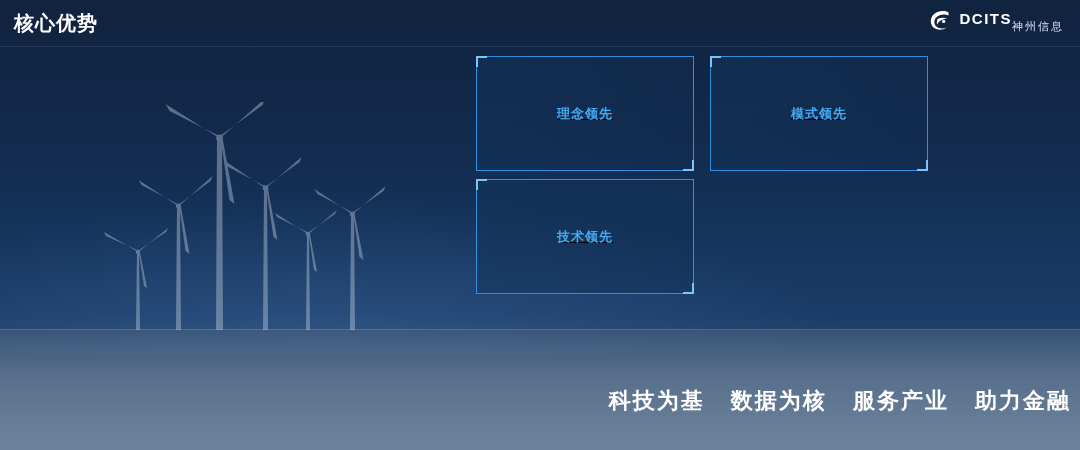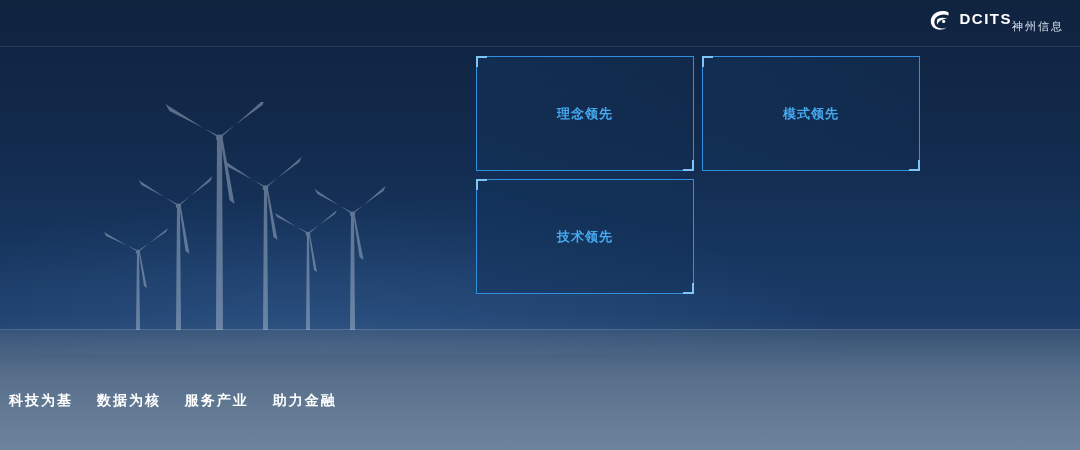"核心优势" div.title { html: none -> <div>核心优势</div> }
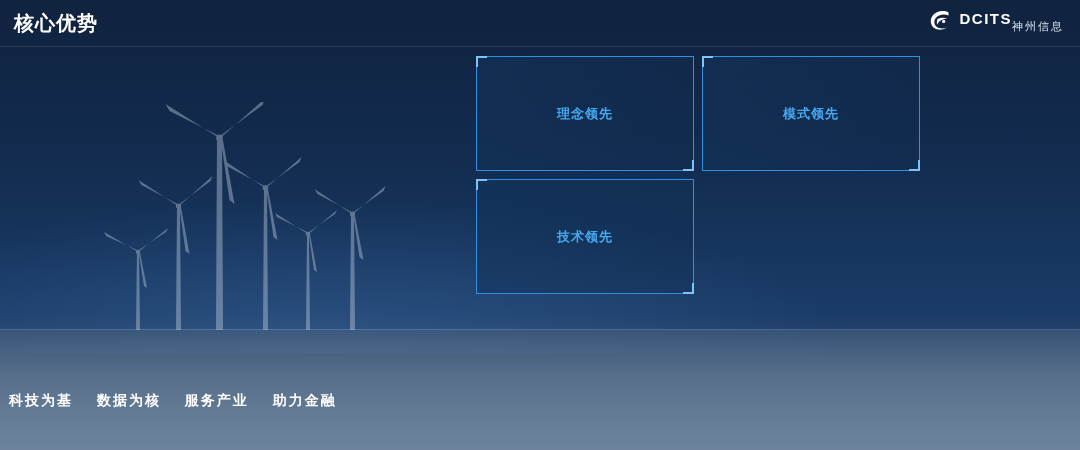"理念领先" .cards { gap: 8px 8px -> 8px 16px; text-decoration: none -> underline }
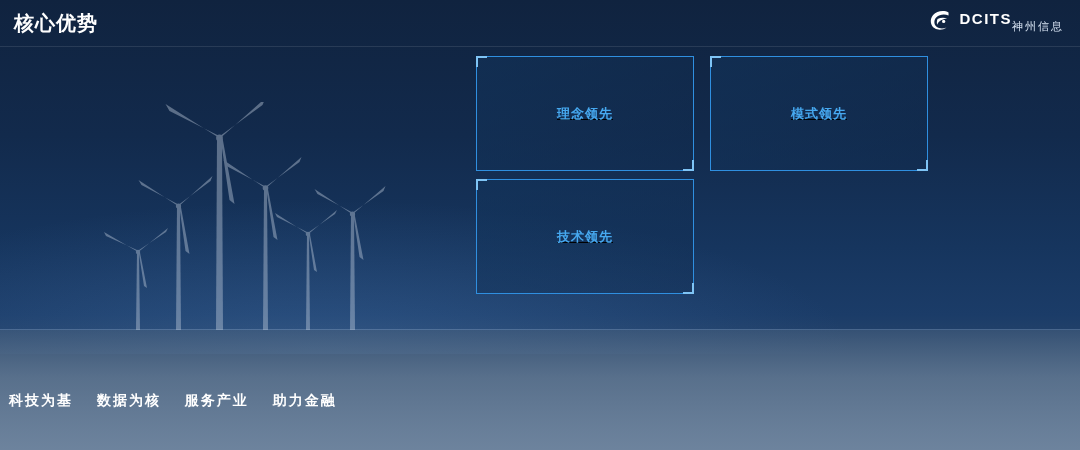"科技为基 数据为核 服务产业 助力金融" .slogan { bottom: 40px -> 34px; font-size: 14px -> 22px; text-align: left -> right }
